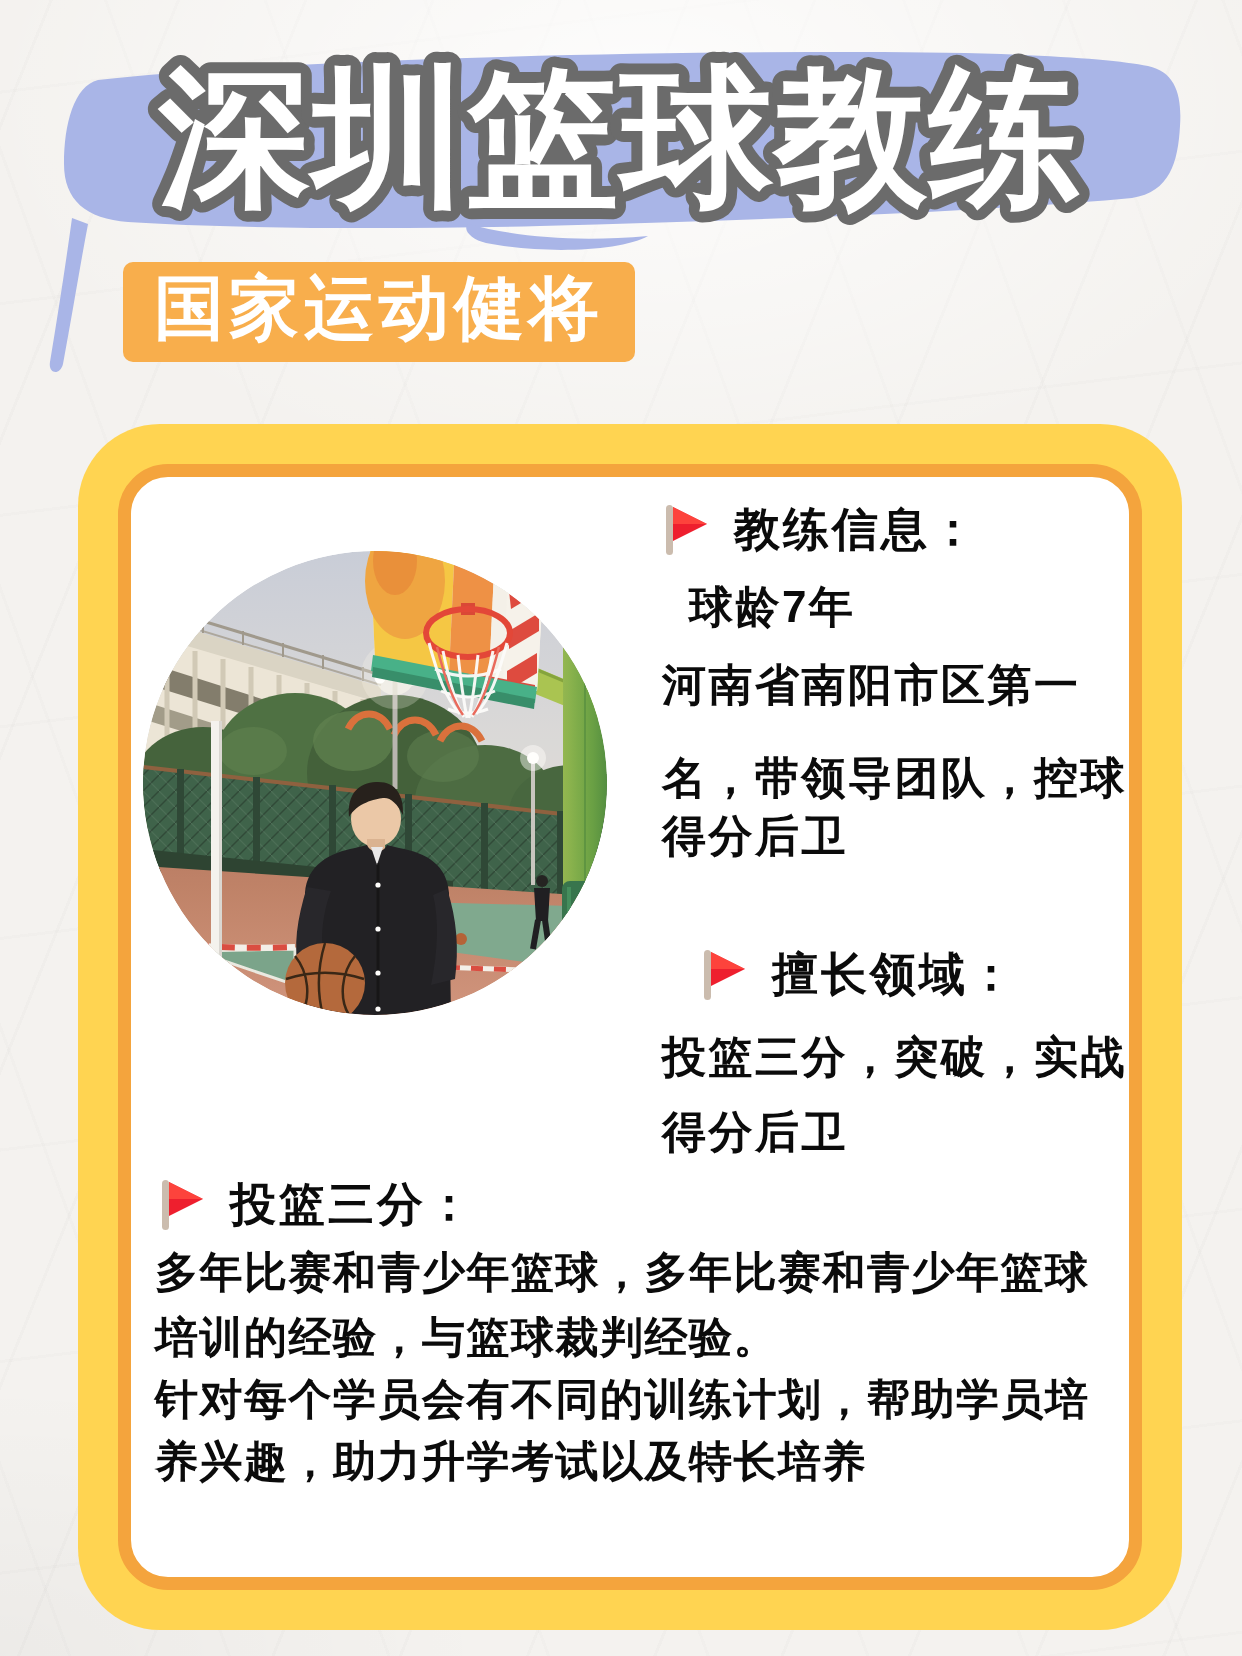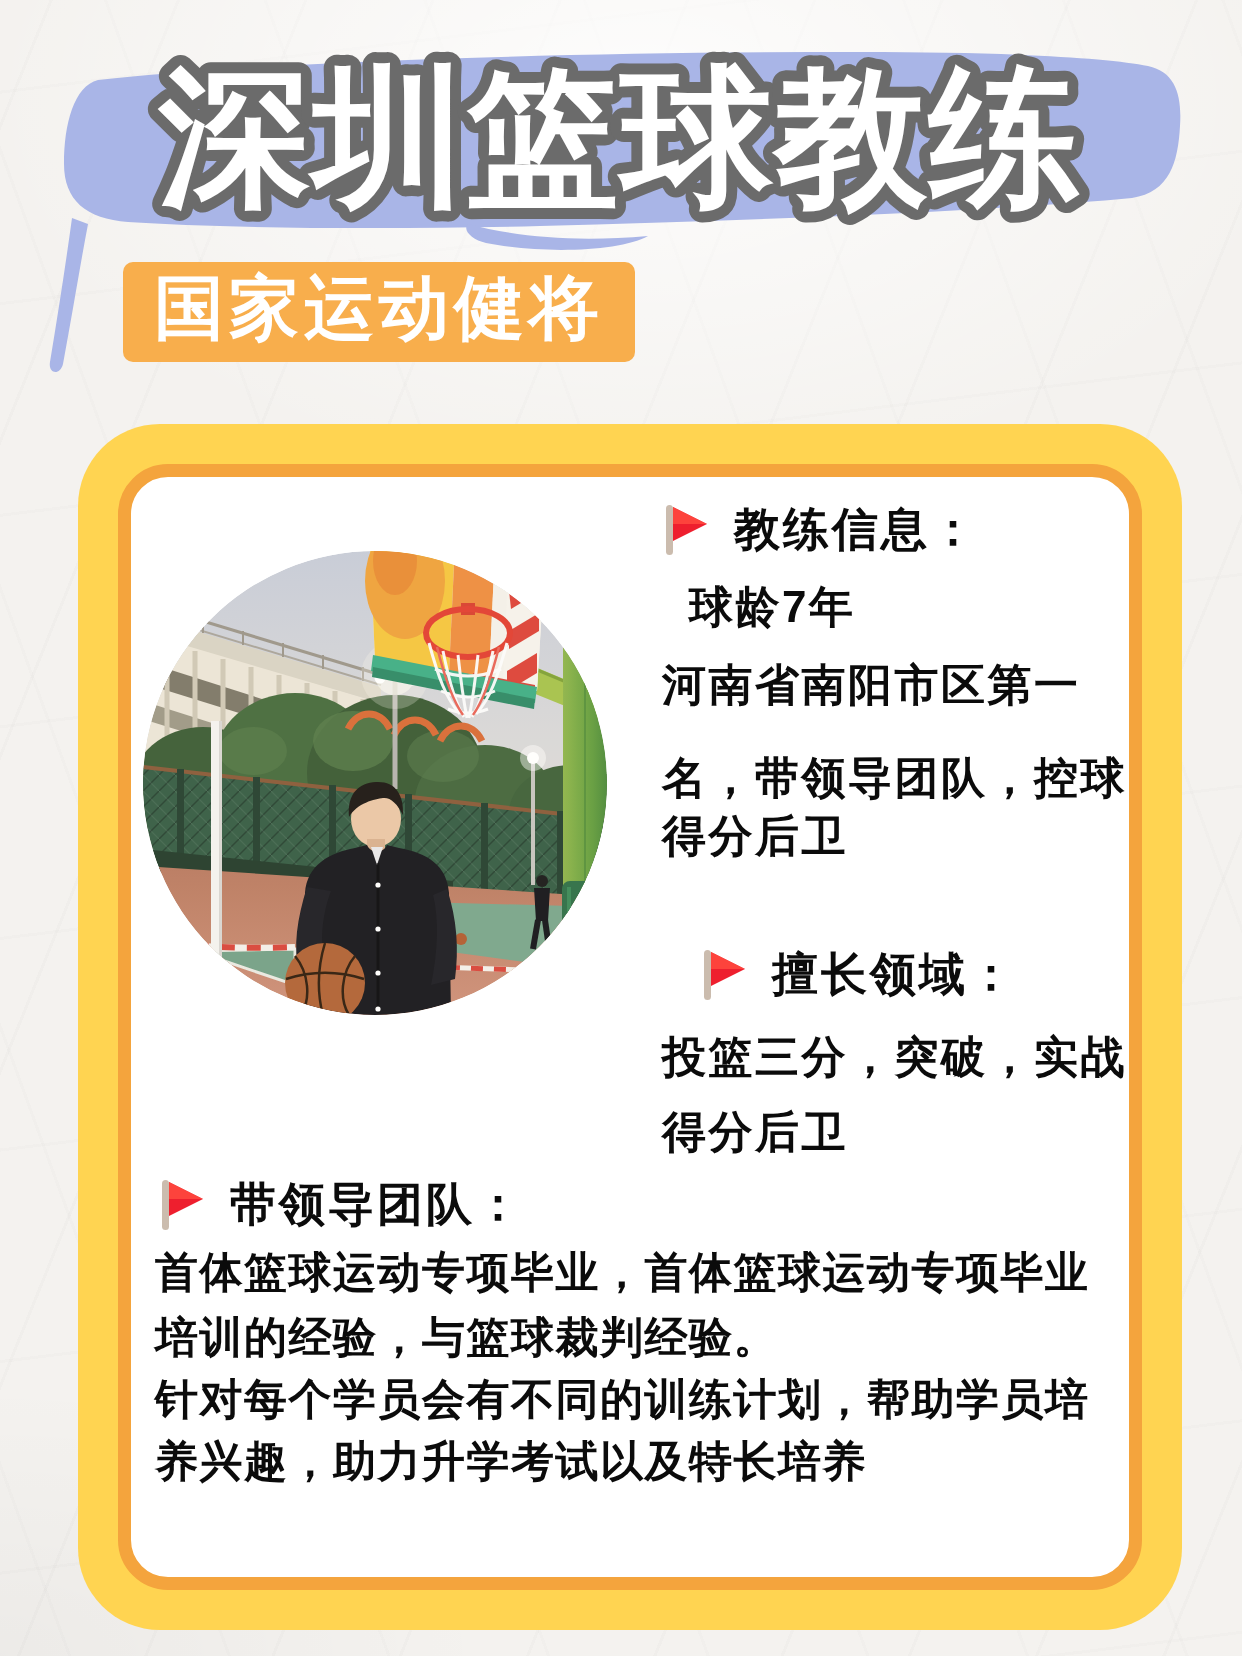"带领导团队：" span.htxt { text: 带领导团队 -> 投篮三分 }
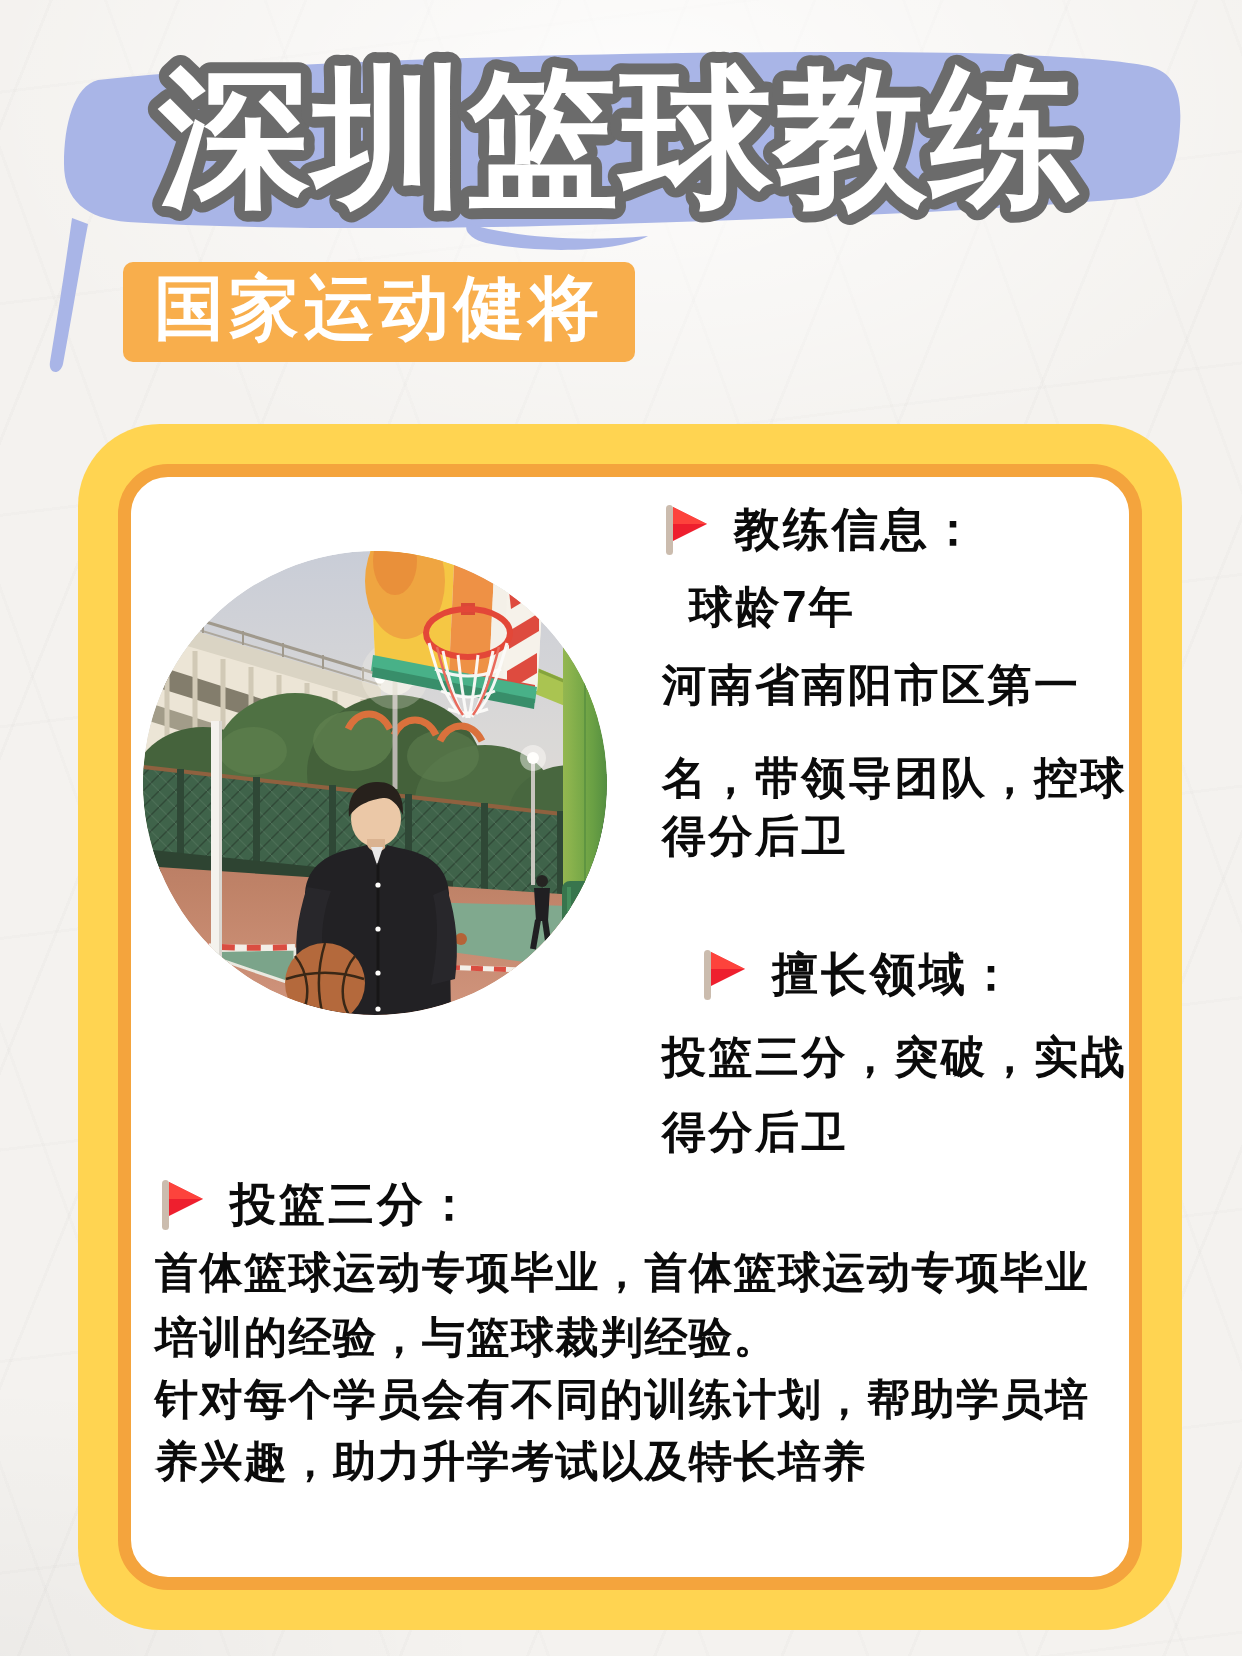"首体篮球运动专项毕业，首体篮球运动专项毕业" div.line { text: 首体篮球运动专项毕业，首体篮球运动专项毕业 -> 多年比赛和青少年篮球，多年比赛和青少年篮球 }
